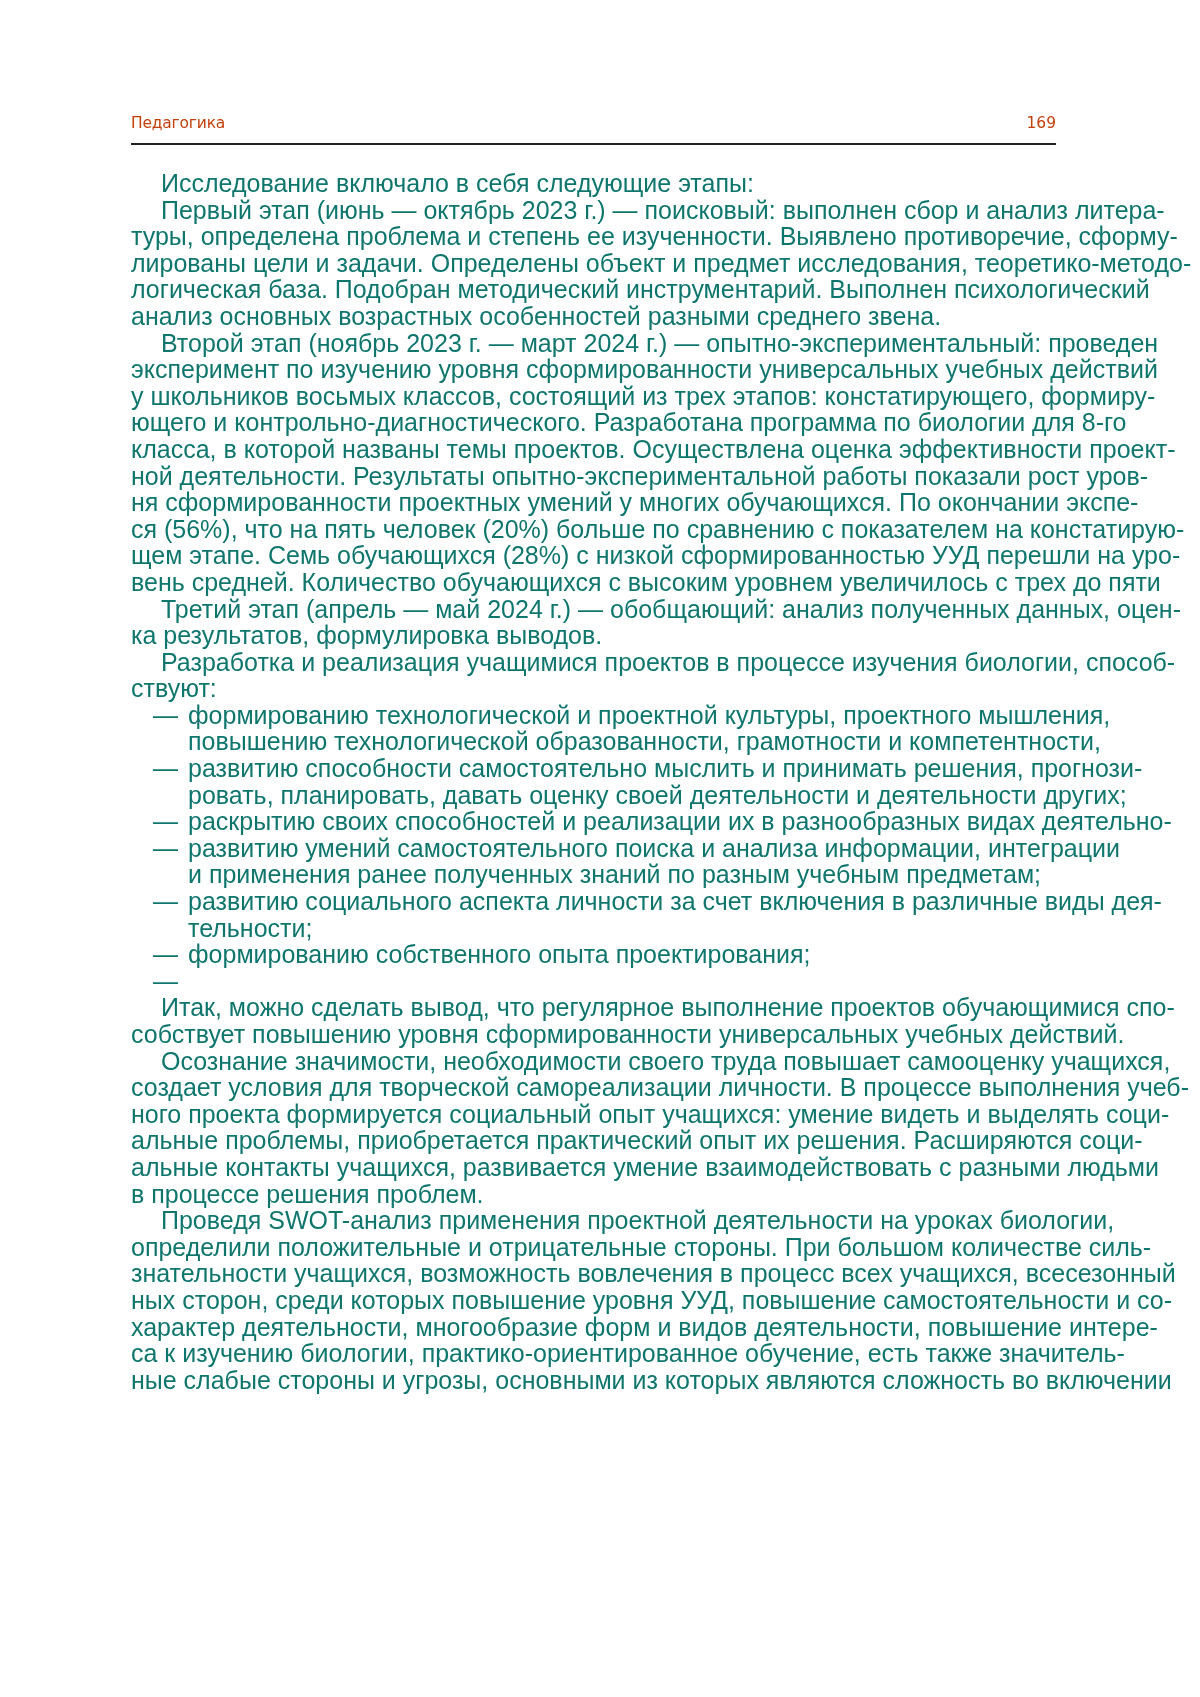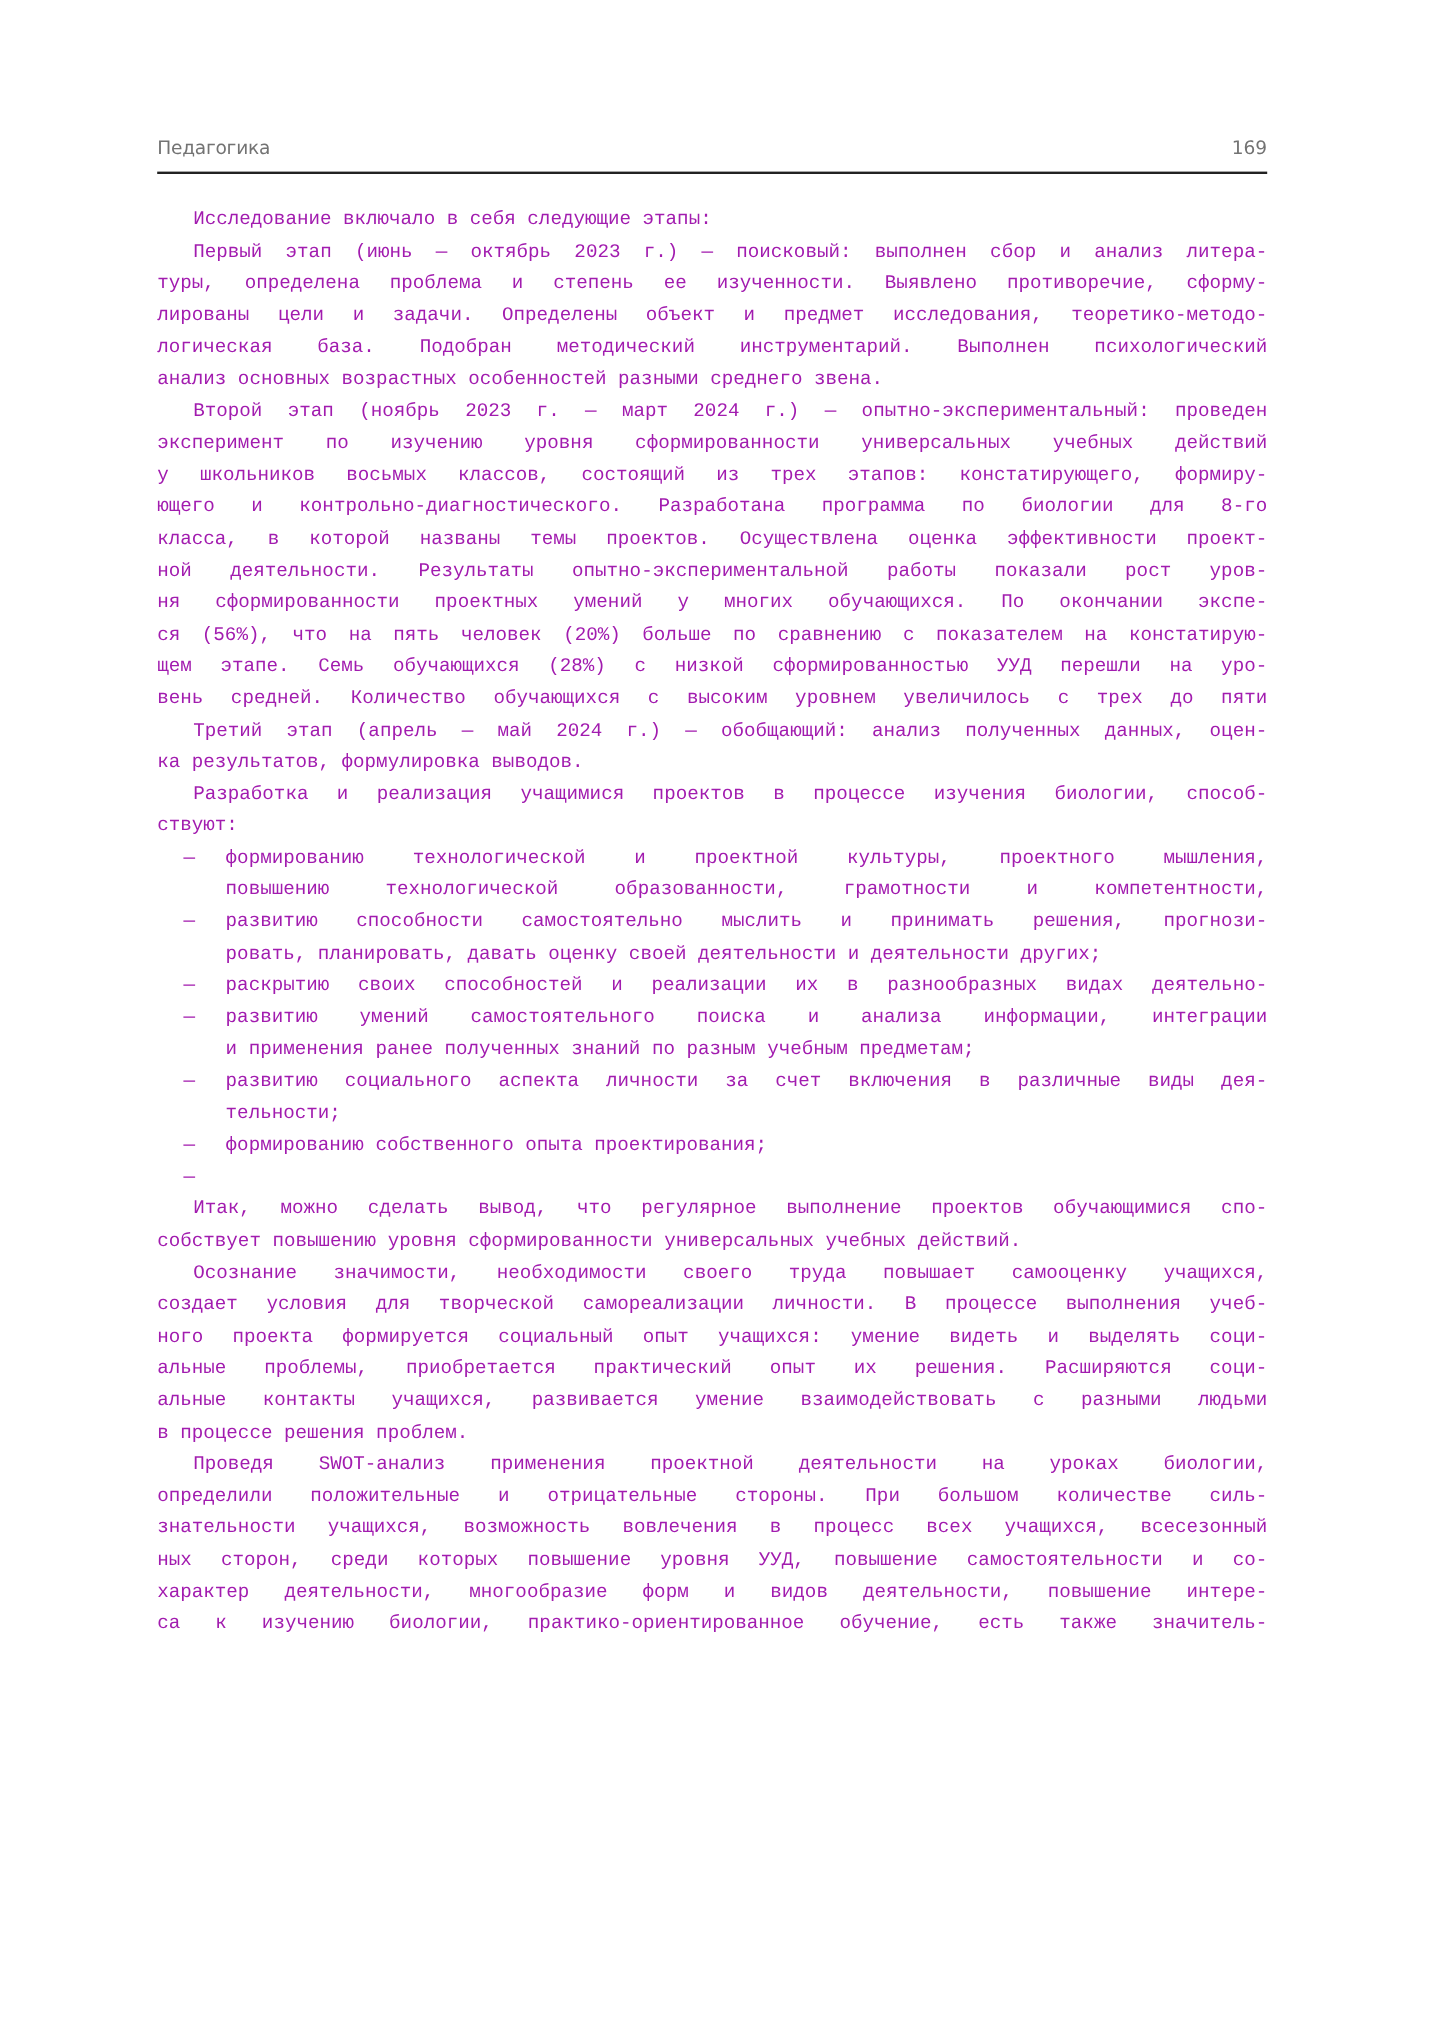"Педагогика" .running-head { color: #737373 -> #c2410c }
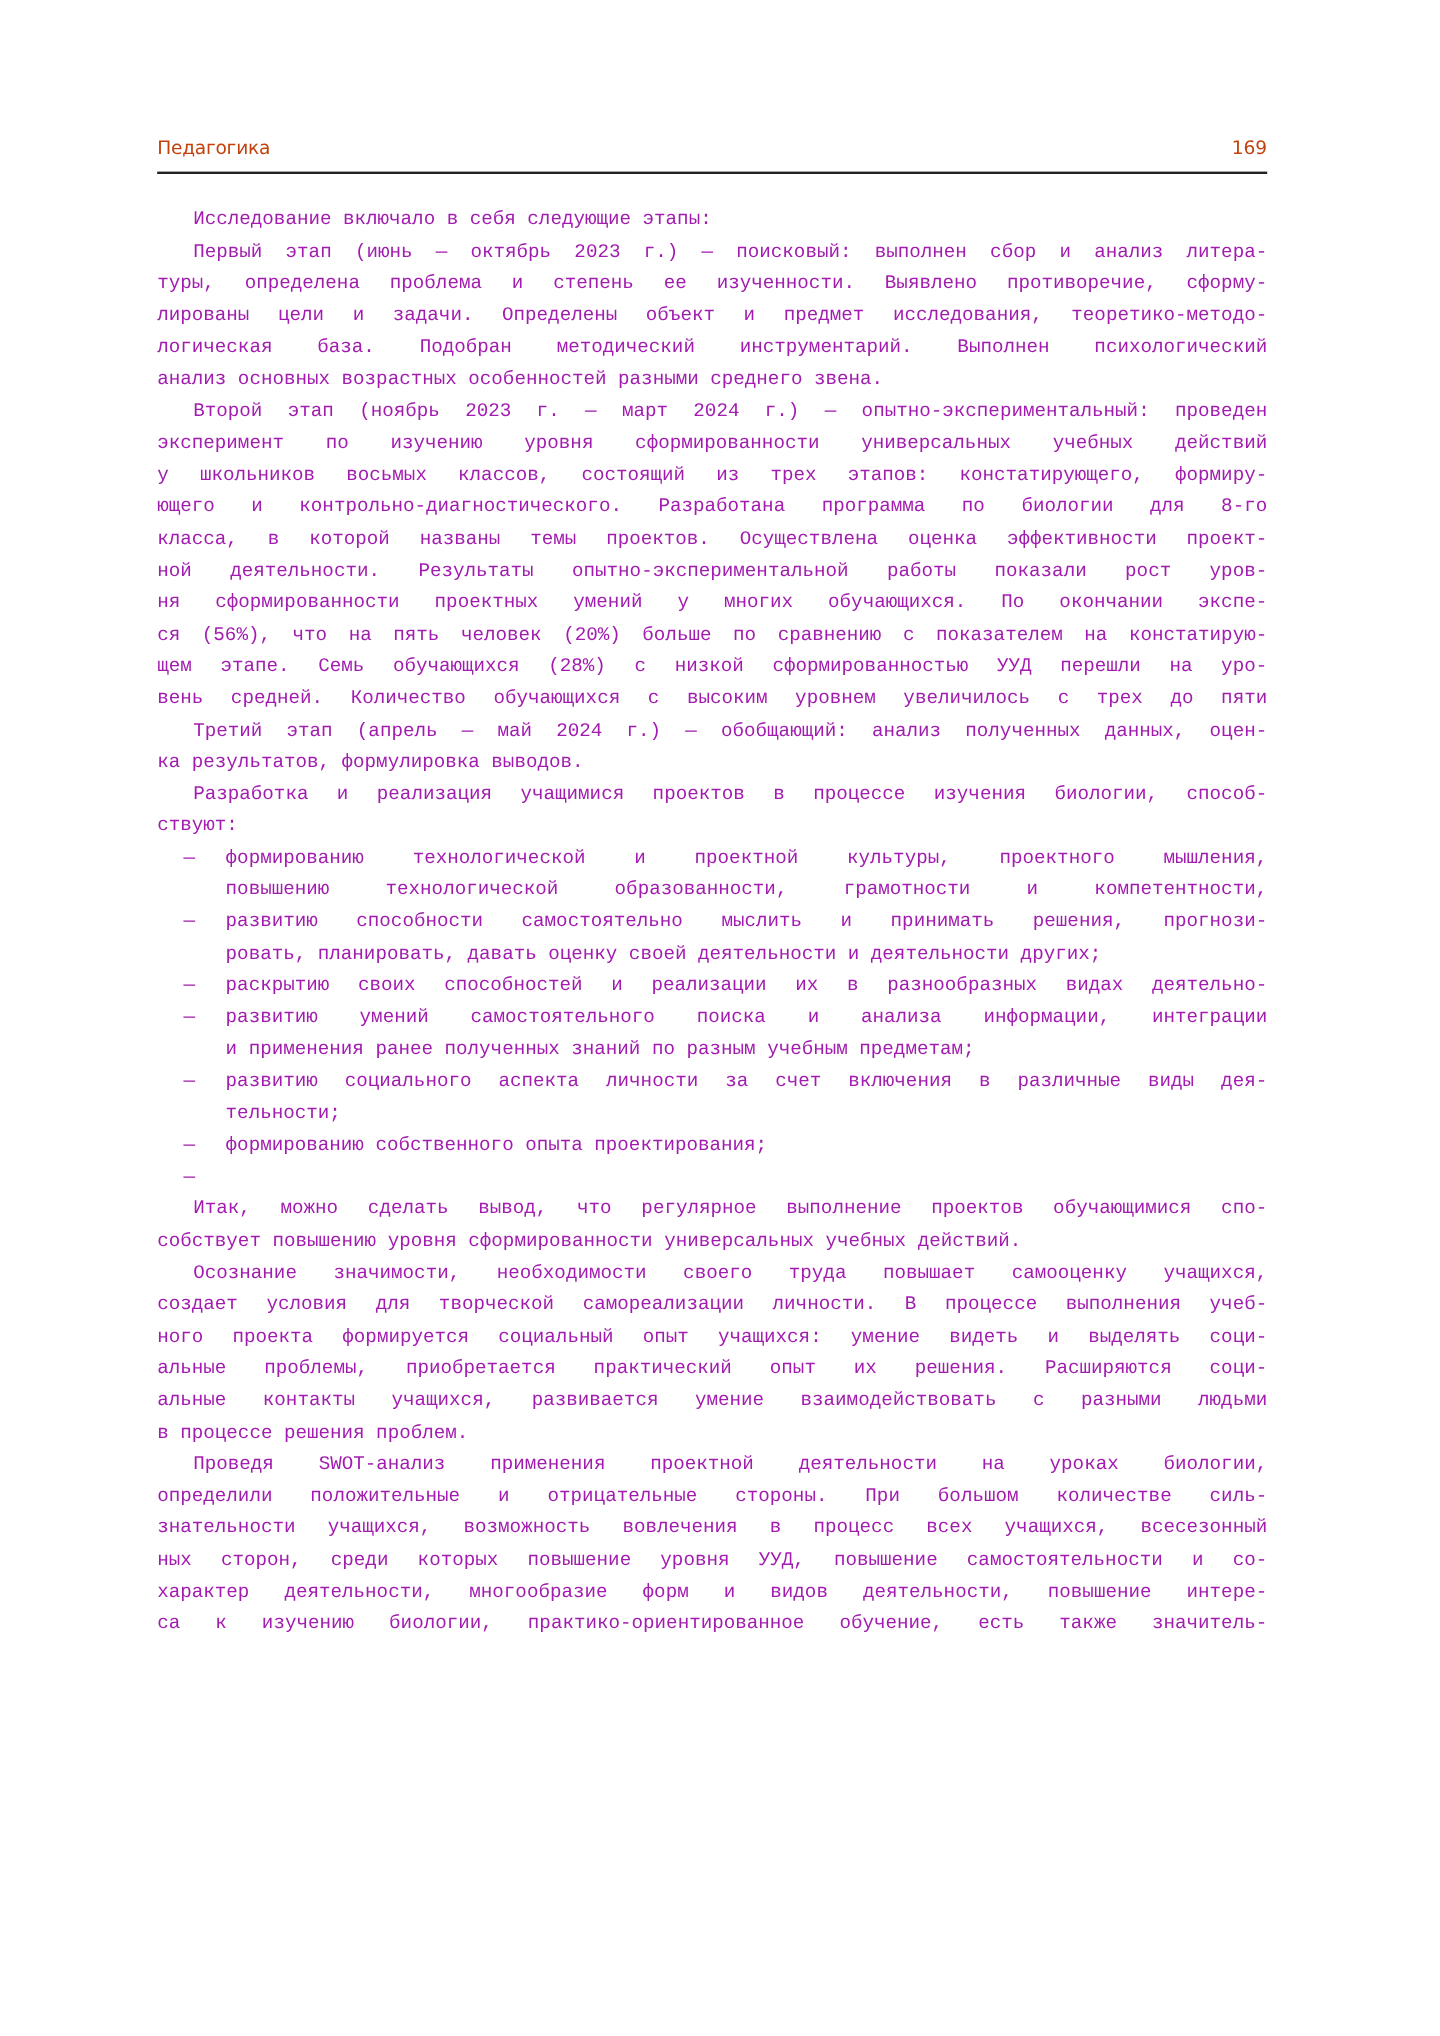"Исследование включало в себя следующие" .body-text { color: #a21caf -> #0f766e; font-family: Liberation Mono, monospace -> Liberation Sans, sans-serif; font-size: 16px -> 25px }
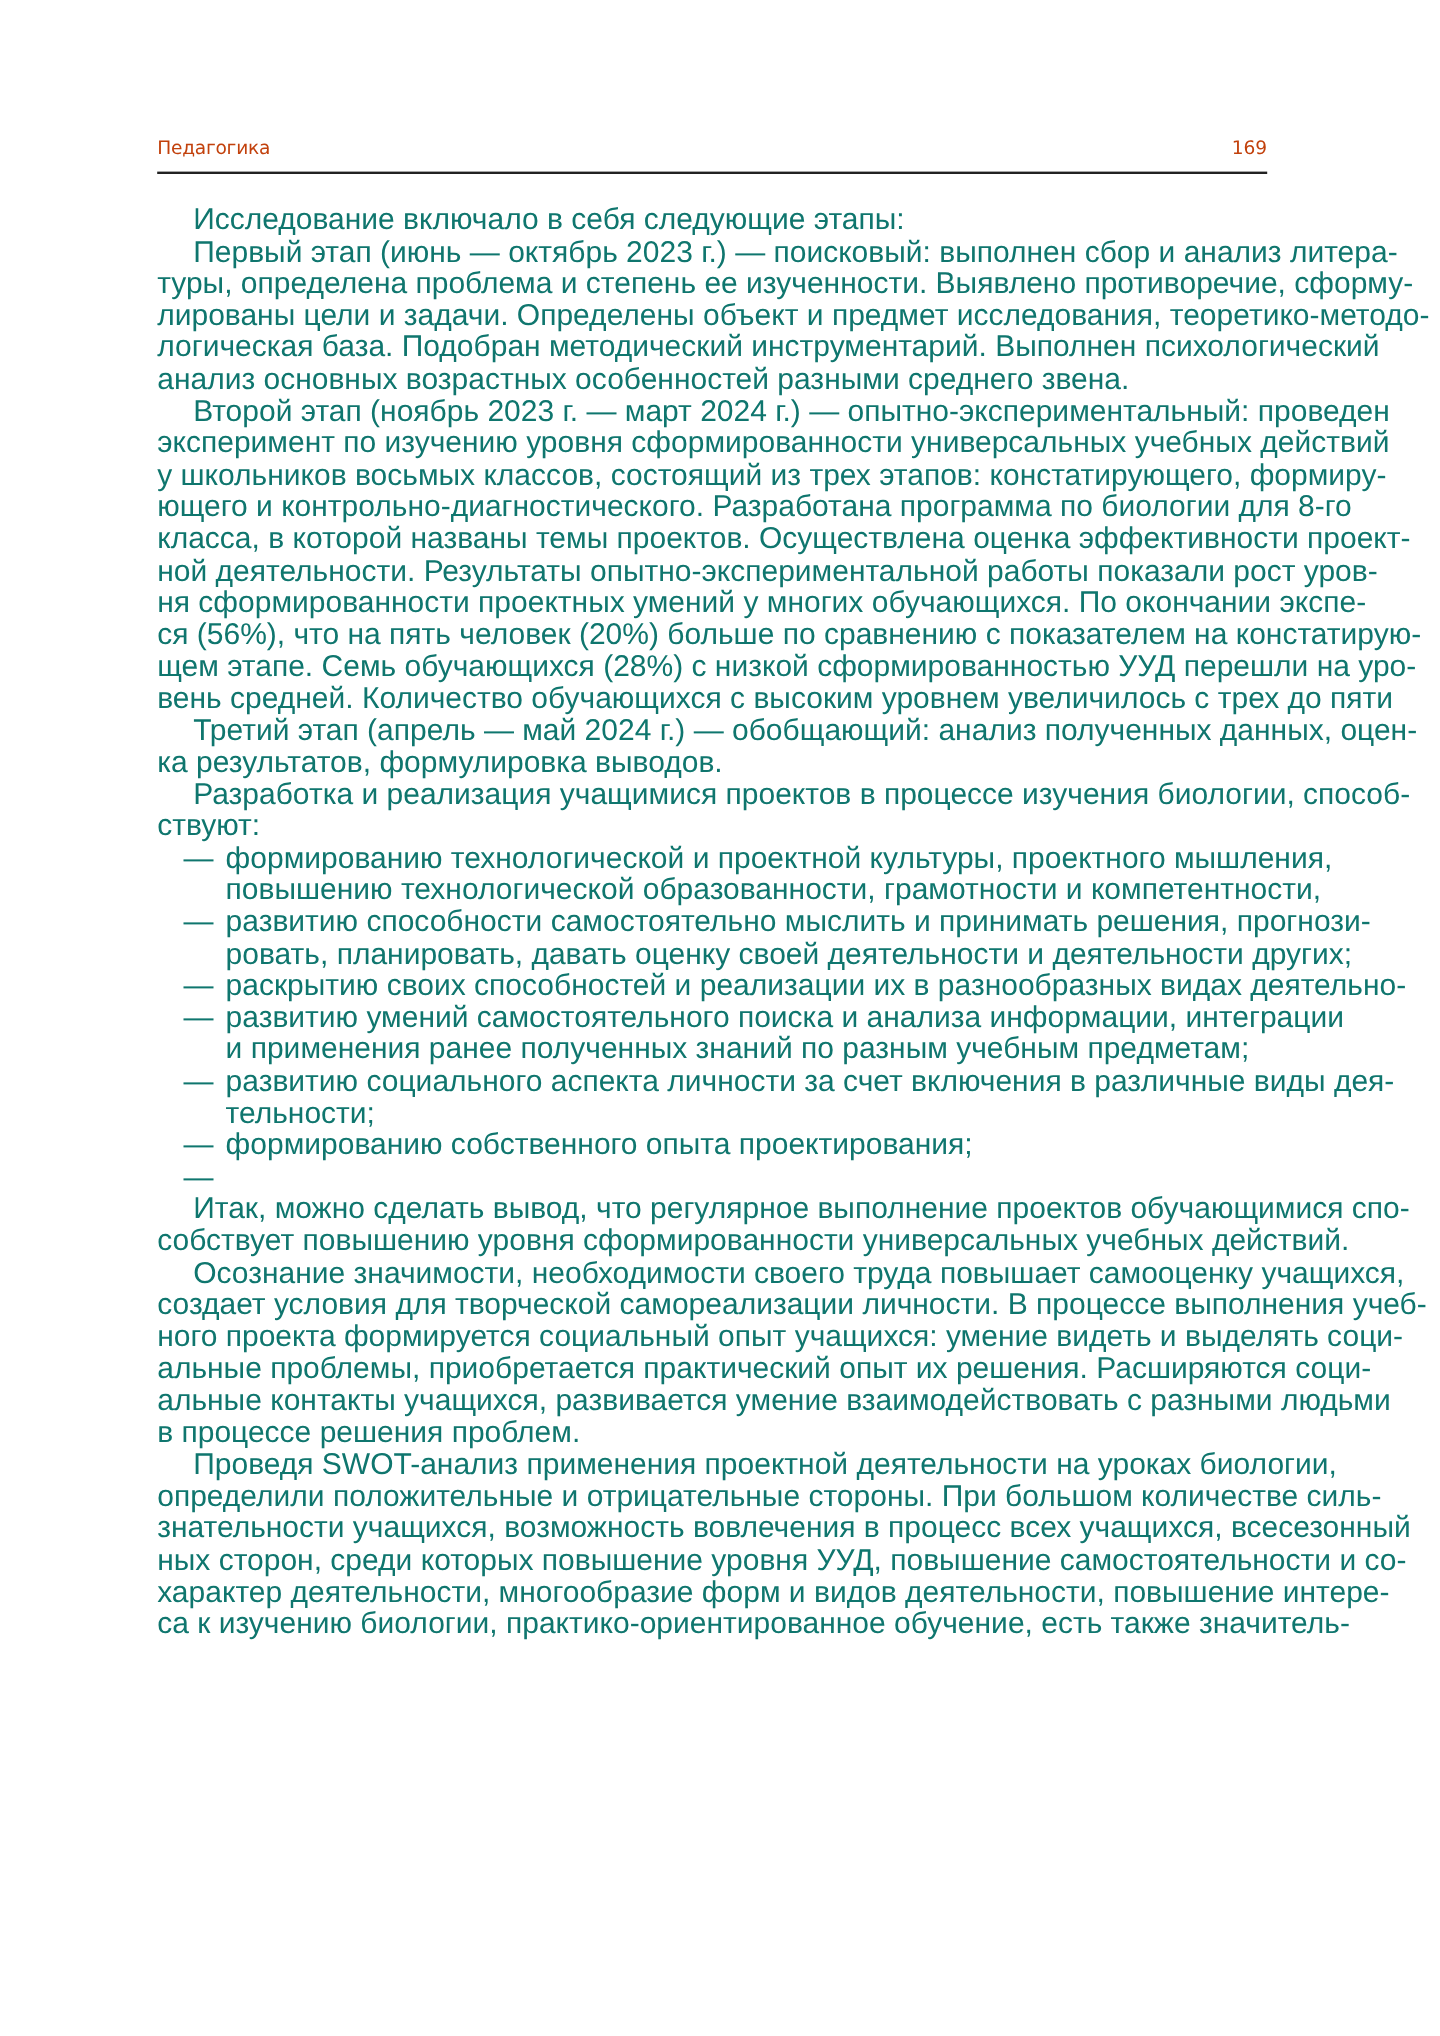"ные слабые стороны и угрозы," span.ln { html: none -> <span>ные слабые стороны и угрозы, основными из которых являются сложность во включении</span> }
